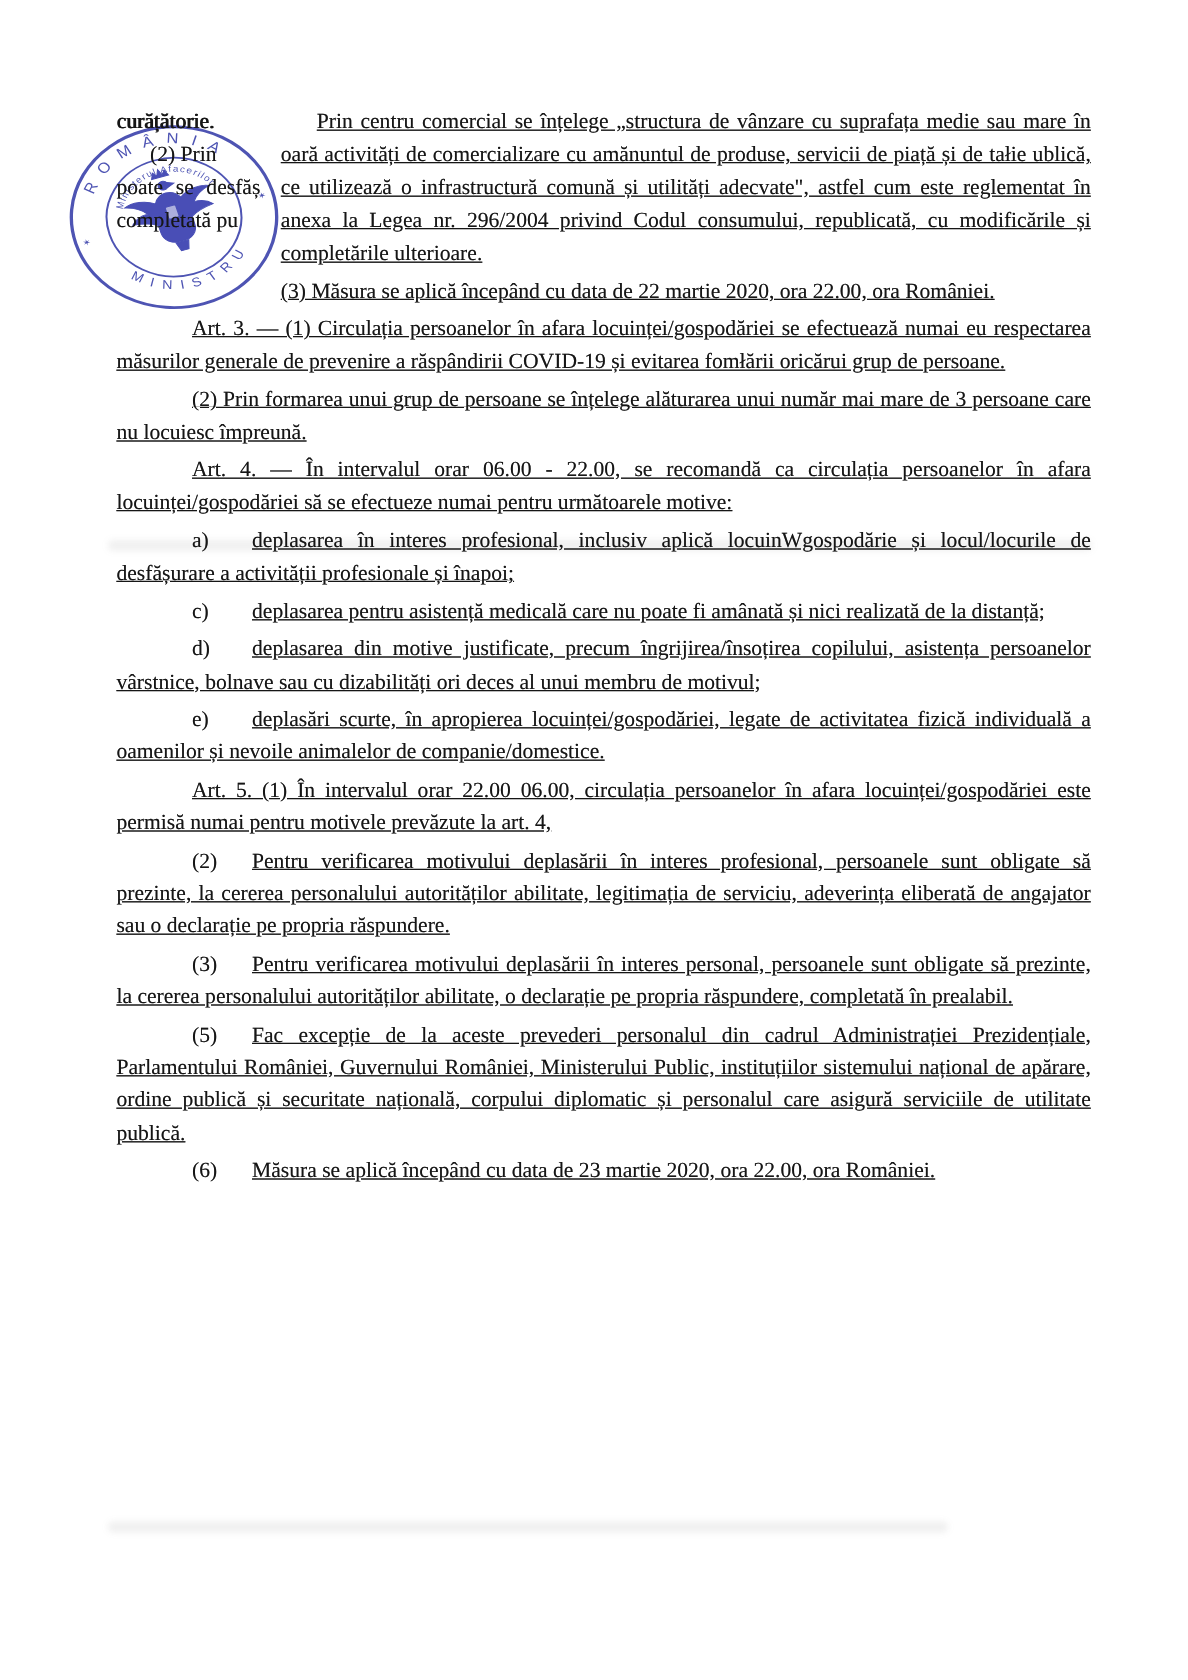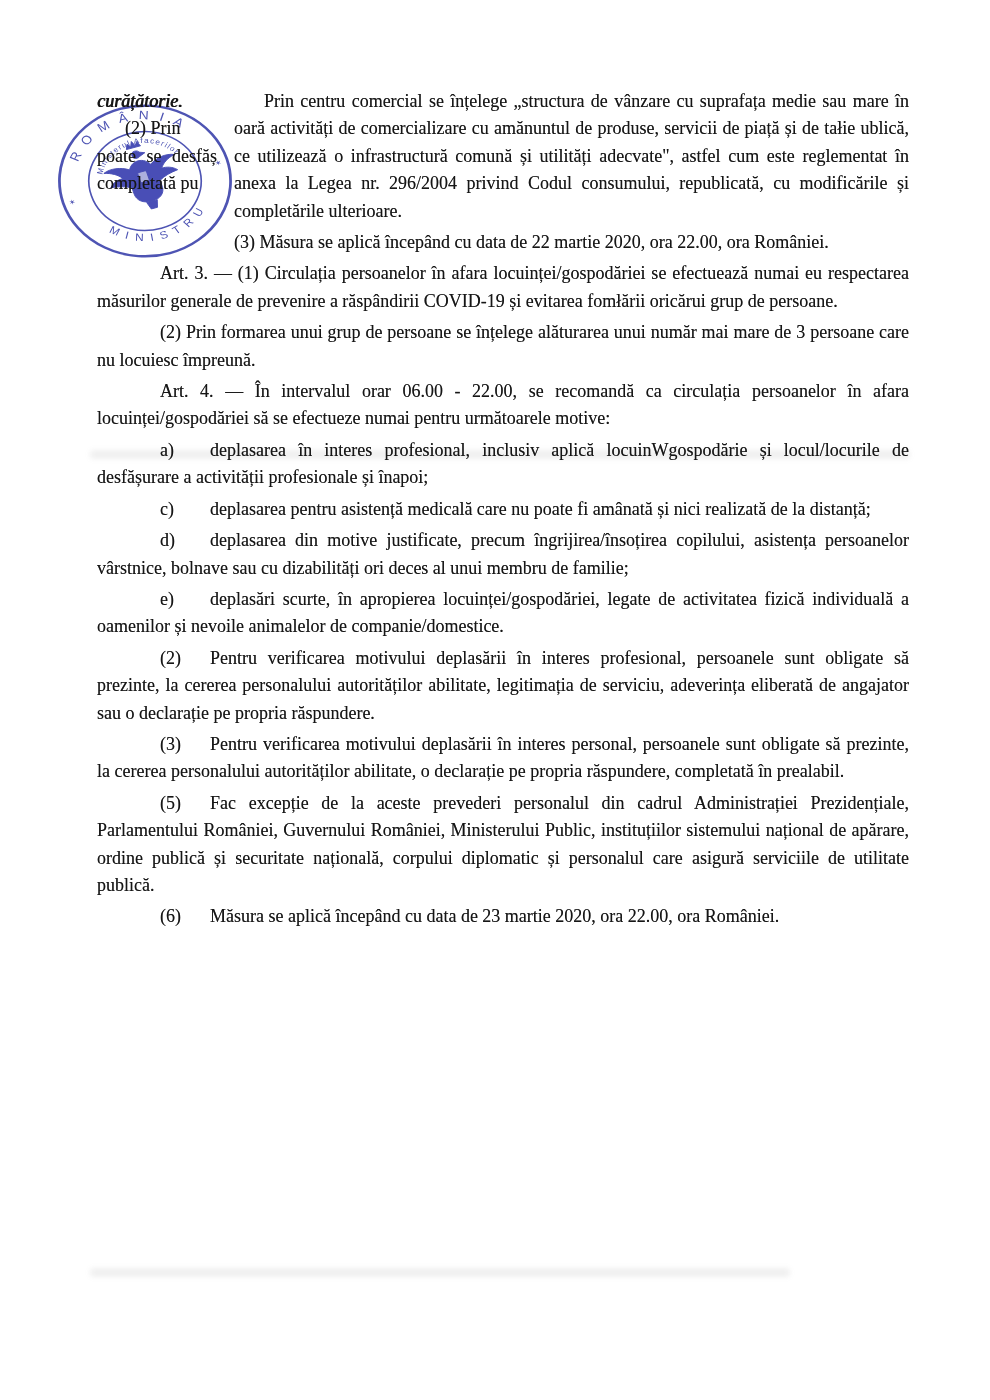"curățătorie." .frag.overstruck { font-style: italic -> none }
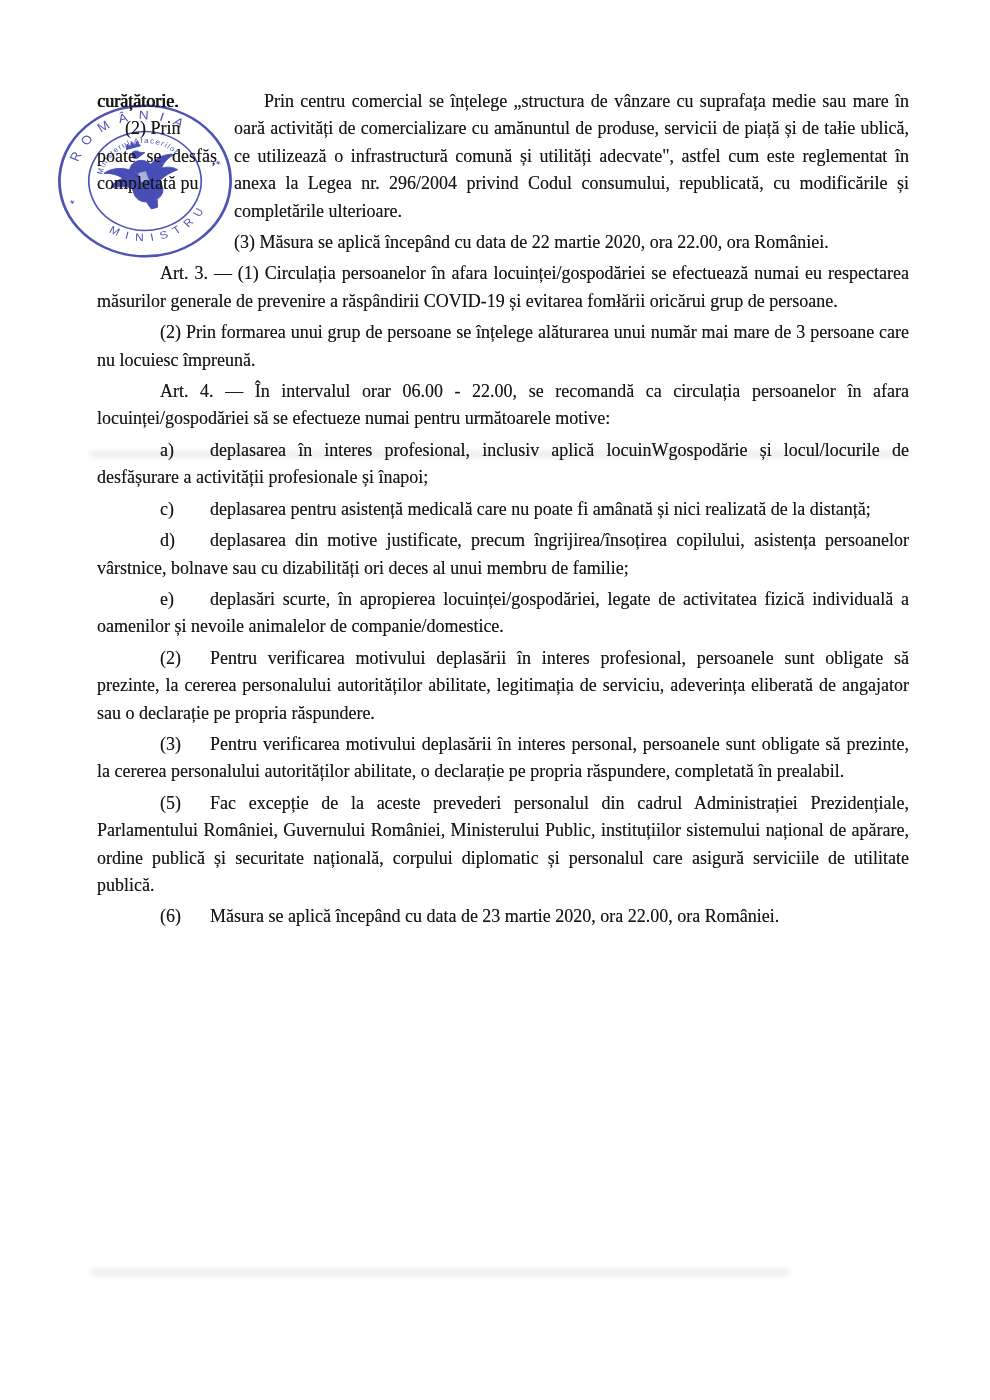"Prin centru comercial se înțelege" p.para { text-decoration: none -> underline }
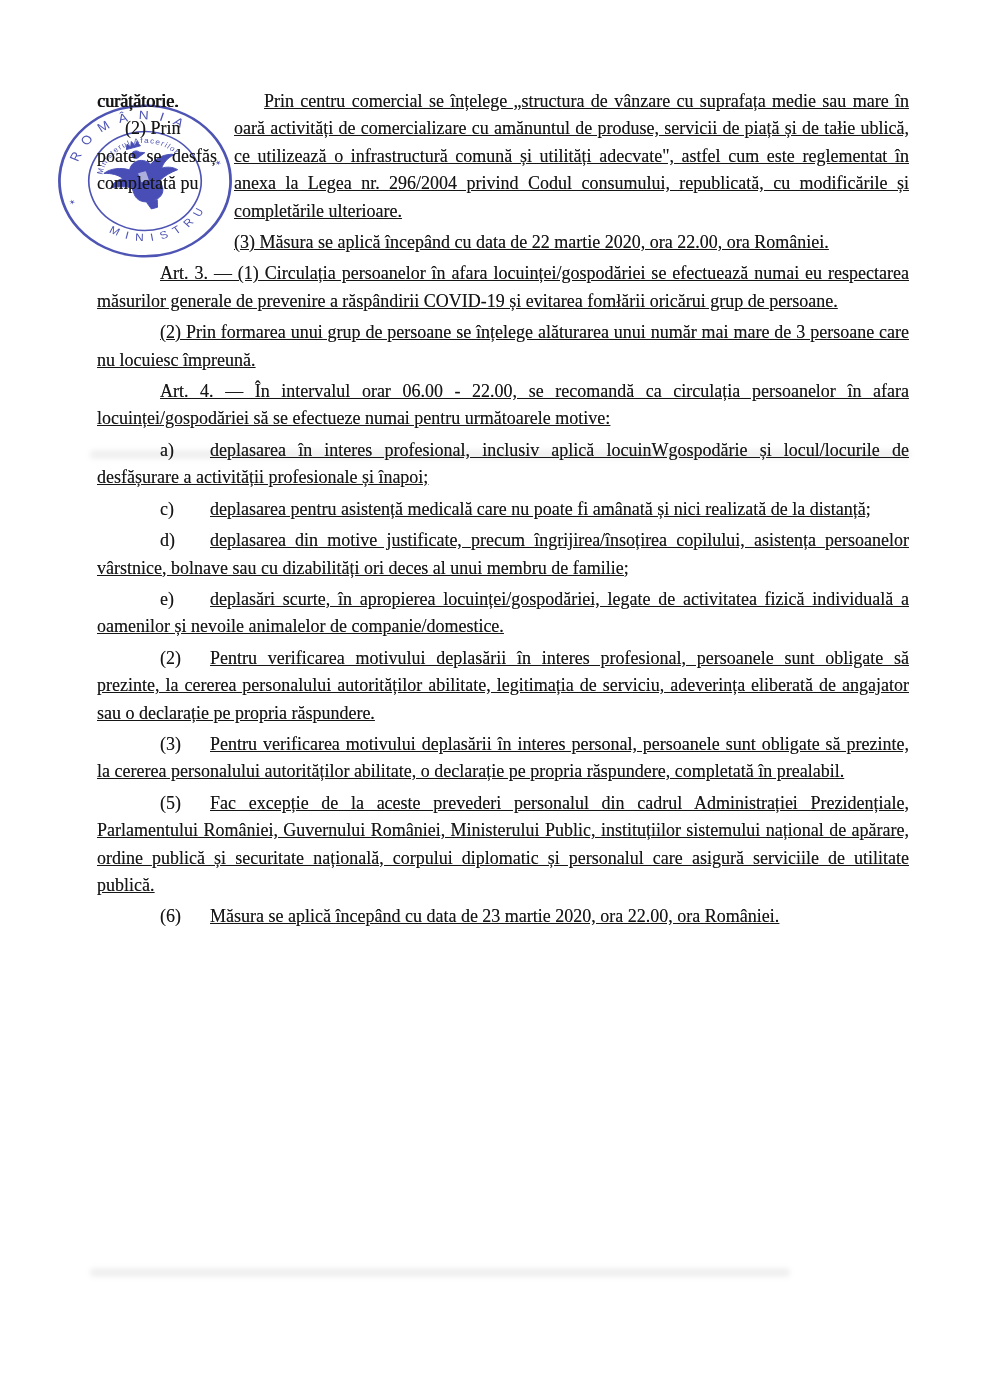"deplasarea din motive justificate," span { text: familie -> motivul }
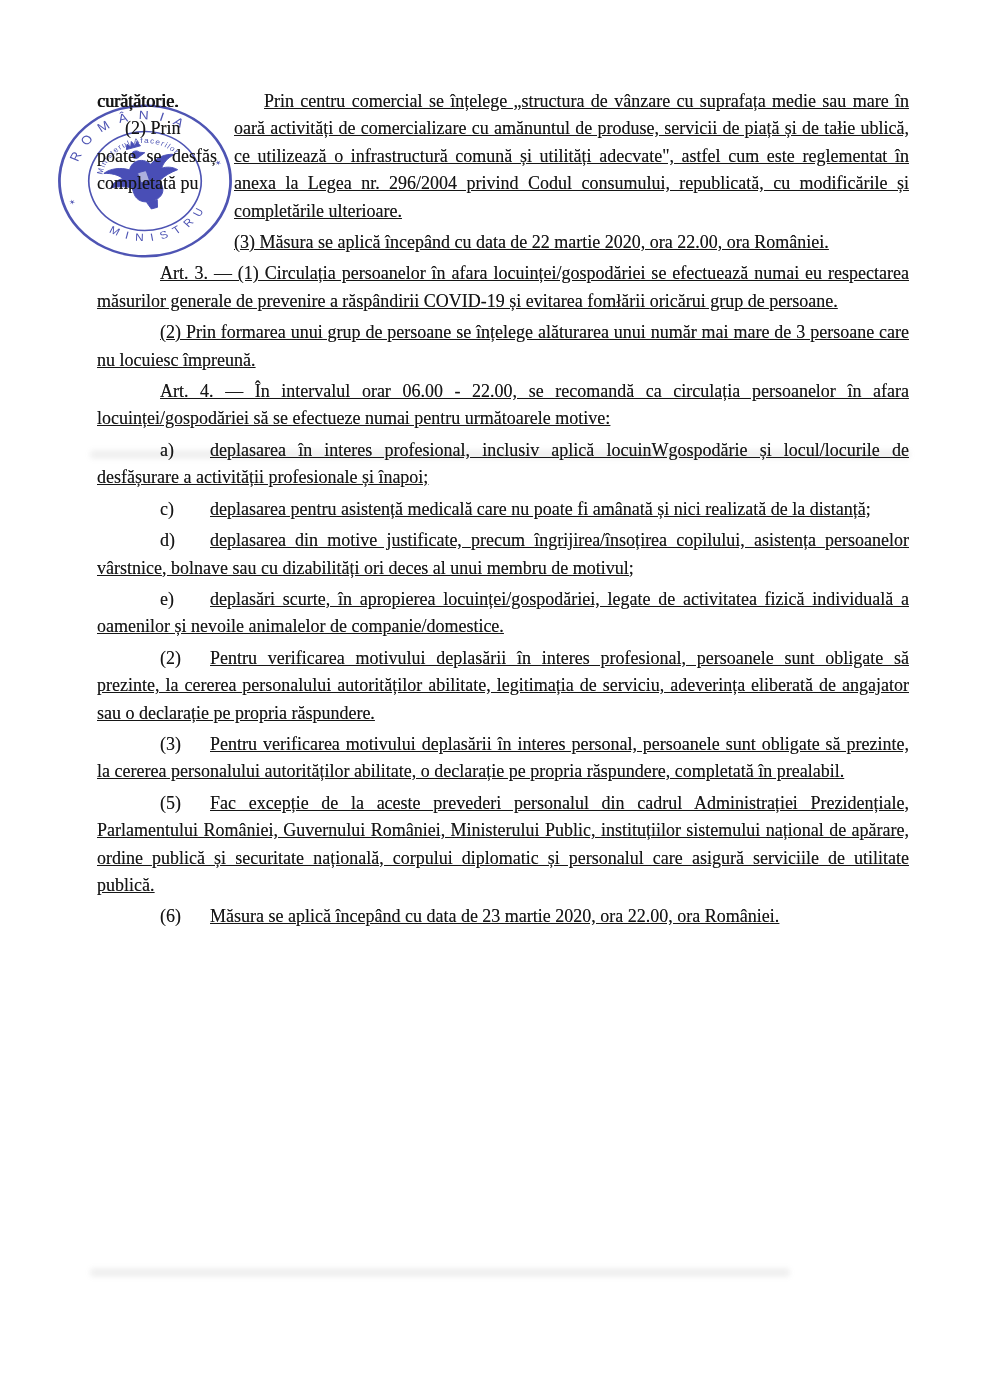"Art. 5. (1) În intervalul" p.para { html: none -> <p>Art. 5. (1) În intervalul orar 22.00 06.00, circulația persoanelor în afara locuinței/gospodăriei este permisă numai pentru motivele prevăzute la art. 4,</p> }
